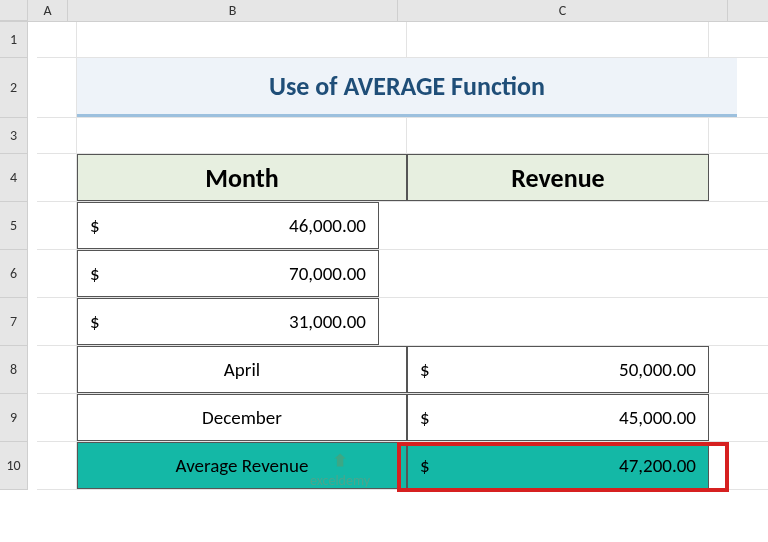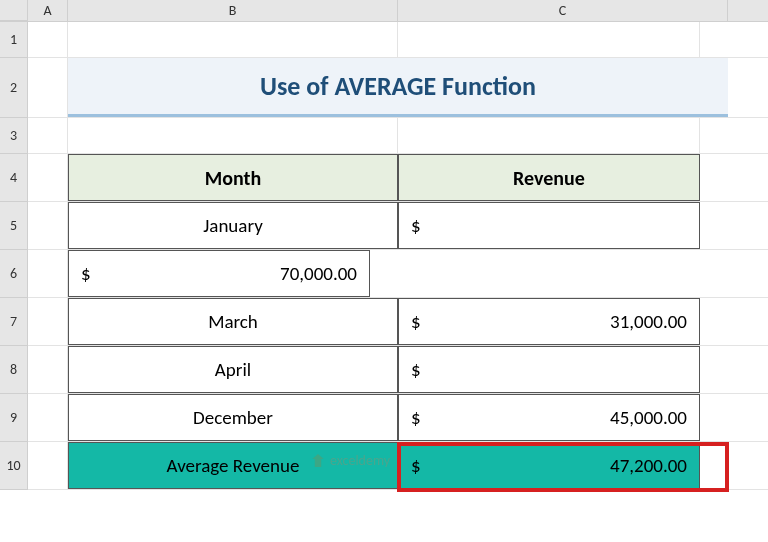"Use of AVERAGE Function" .grid-area { padding-left: none -> 9px }
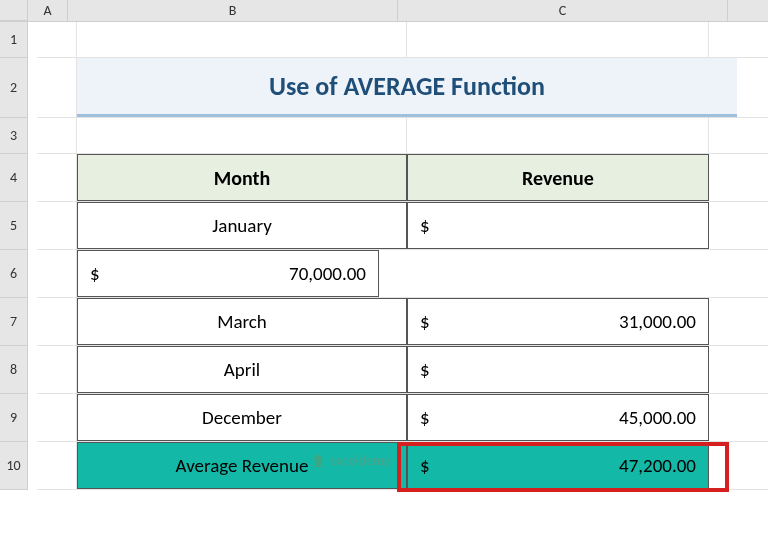"Month" .th { font-size: 20px -> 26px }
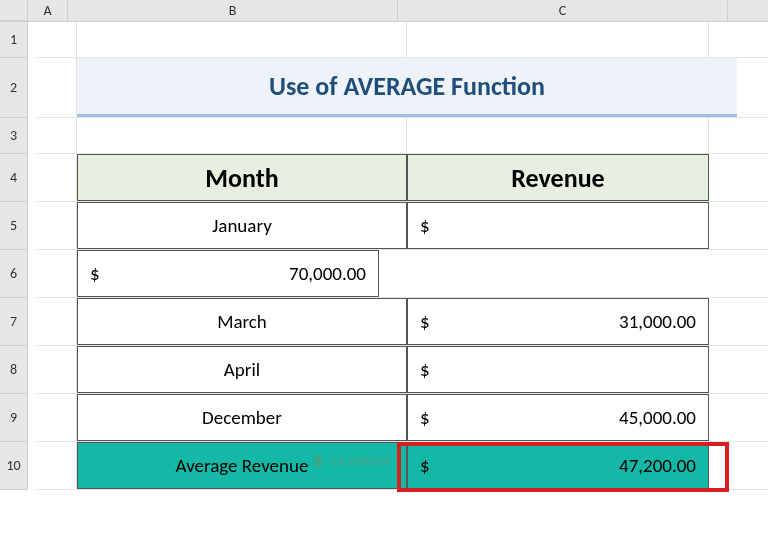"January" div.cell-B { html: <div>January</div> -> none }
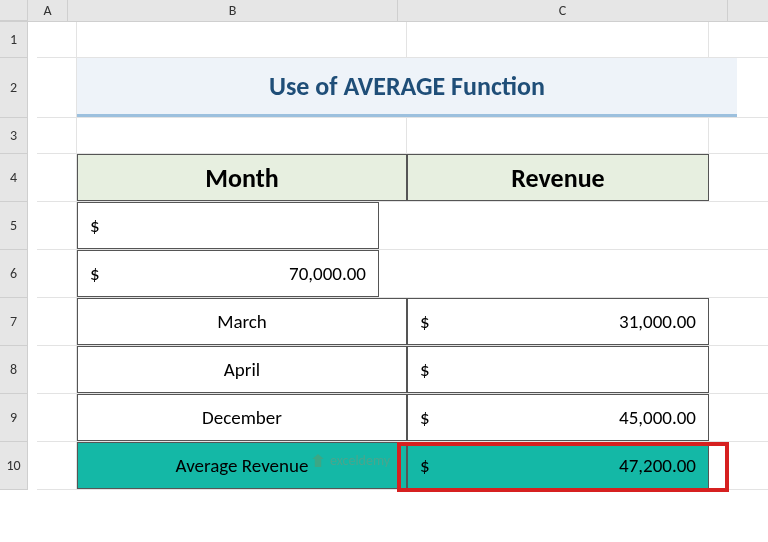"46,000.00" span.val { html: none -> <span>46,000.00</span> }
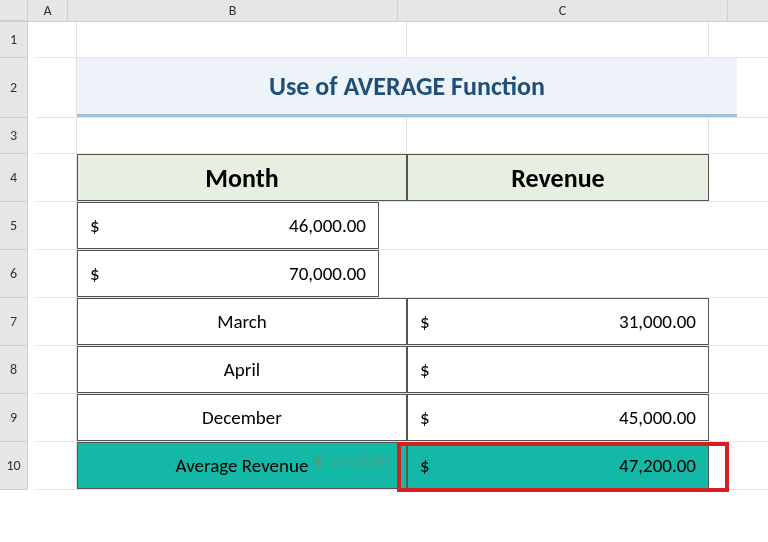"March" div.cell-B { html: <div>March</div> -> none }
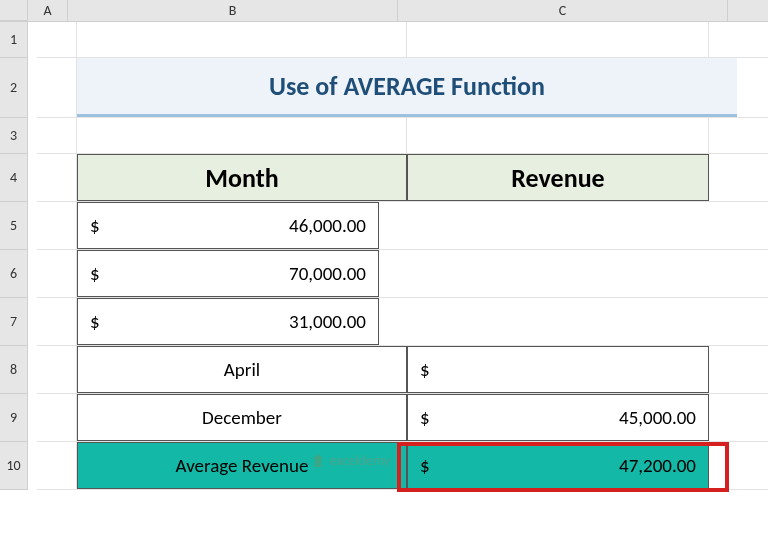"50,000.00" span.val { html: none -> <span>50,000.00</span> }
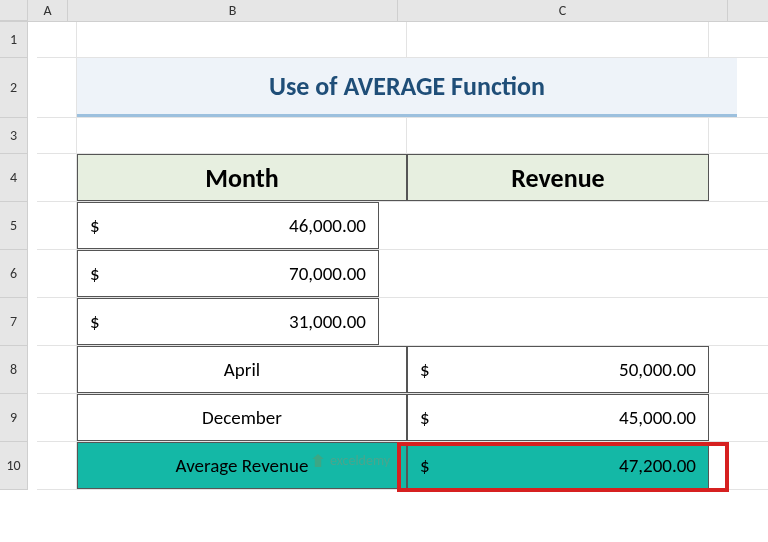"exceldemy" div.watermark { flex-direction: none -> column }
